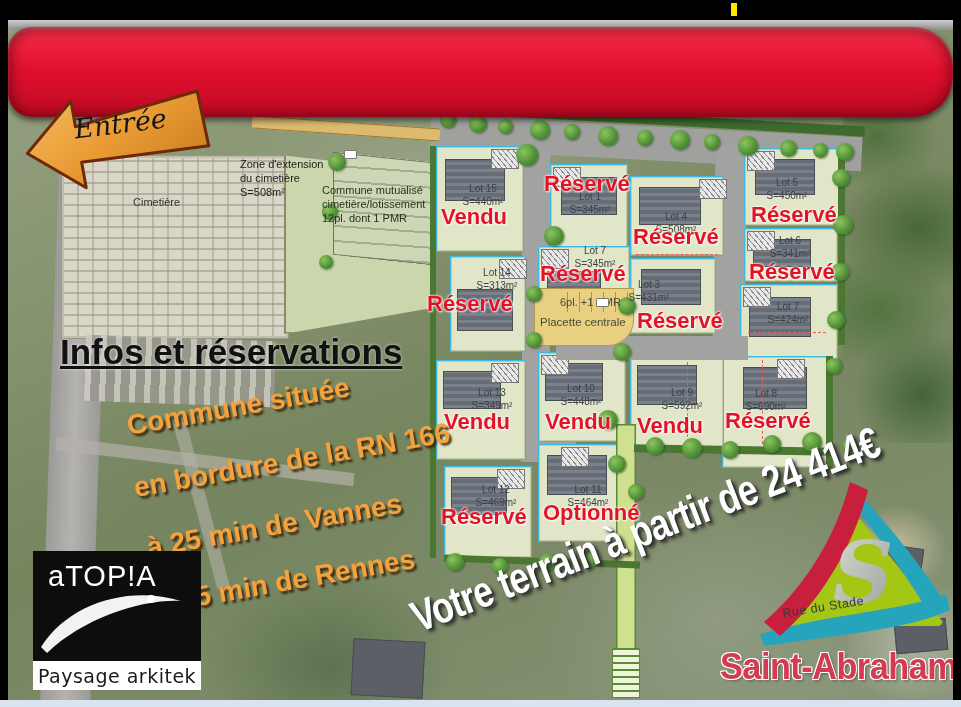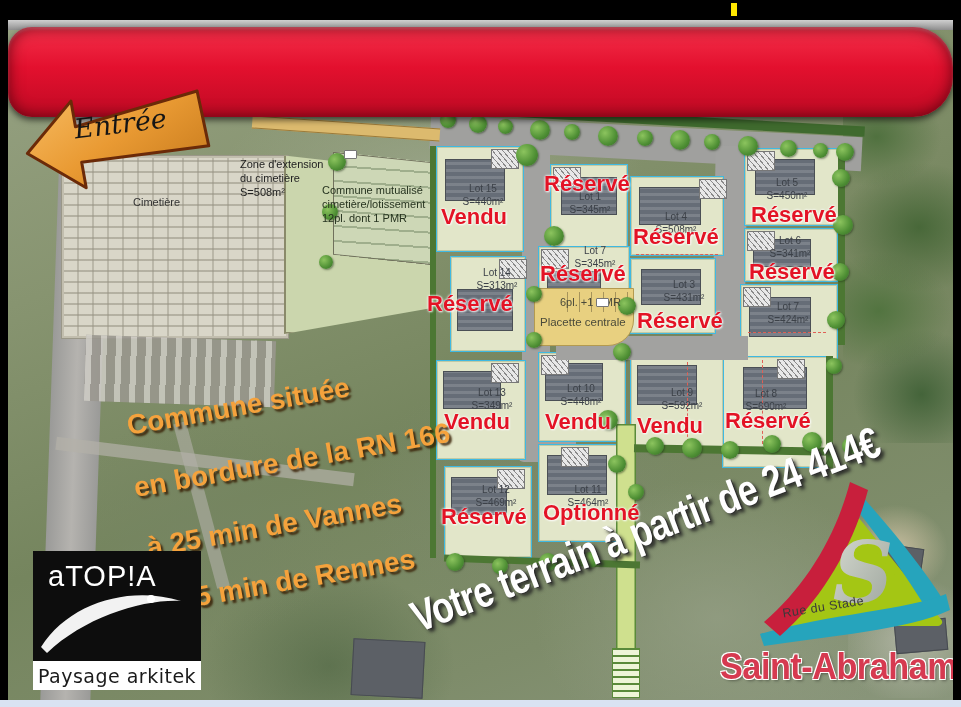"Lot 3" div.lot-label { left: 649px -> 614px }
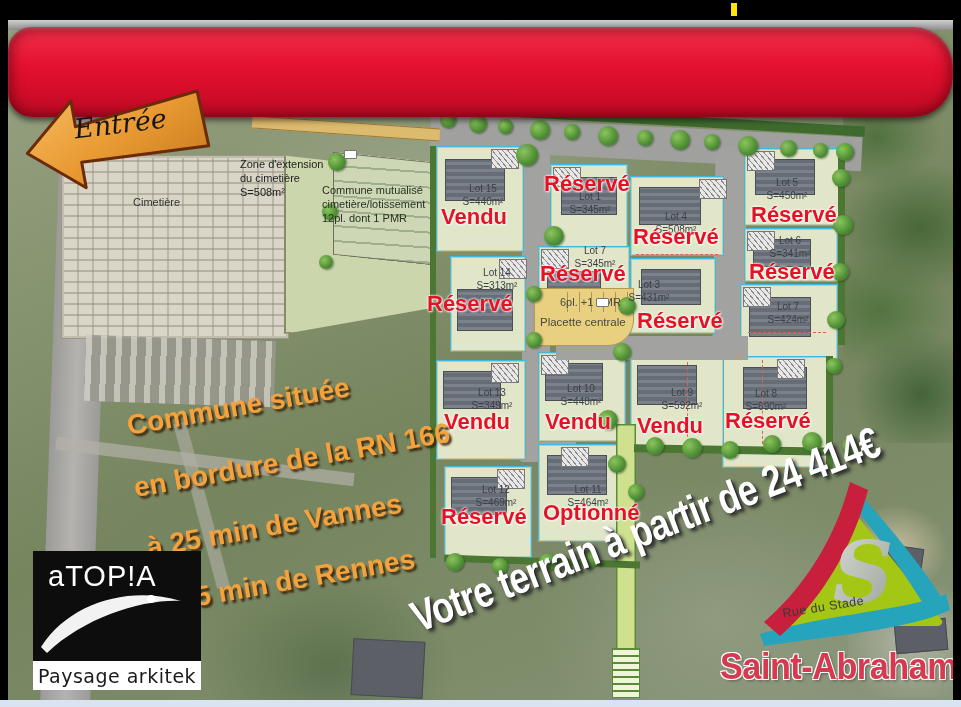"Infos et réservations" div.abs { html: none -> <div>Infos et réservations</div> }
